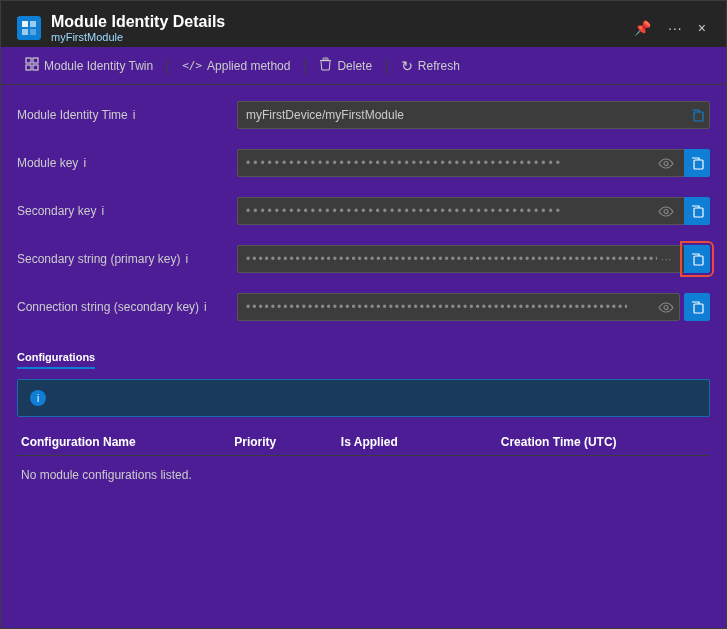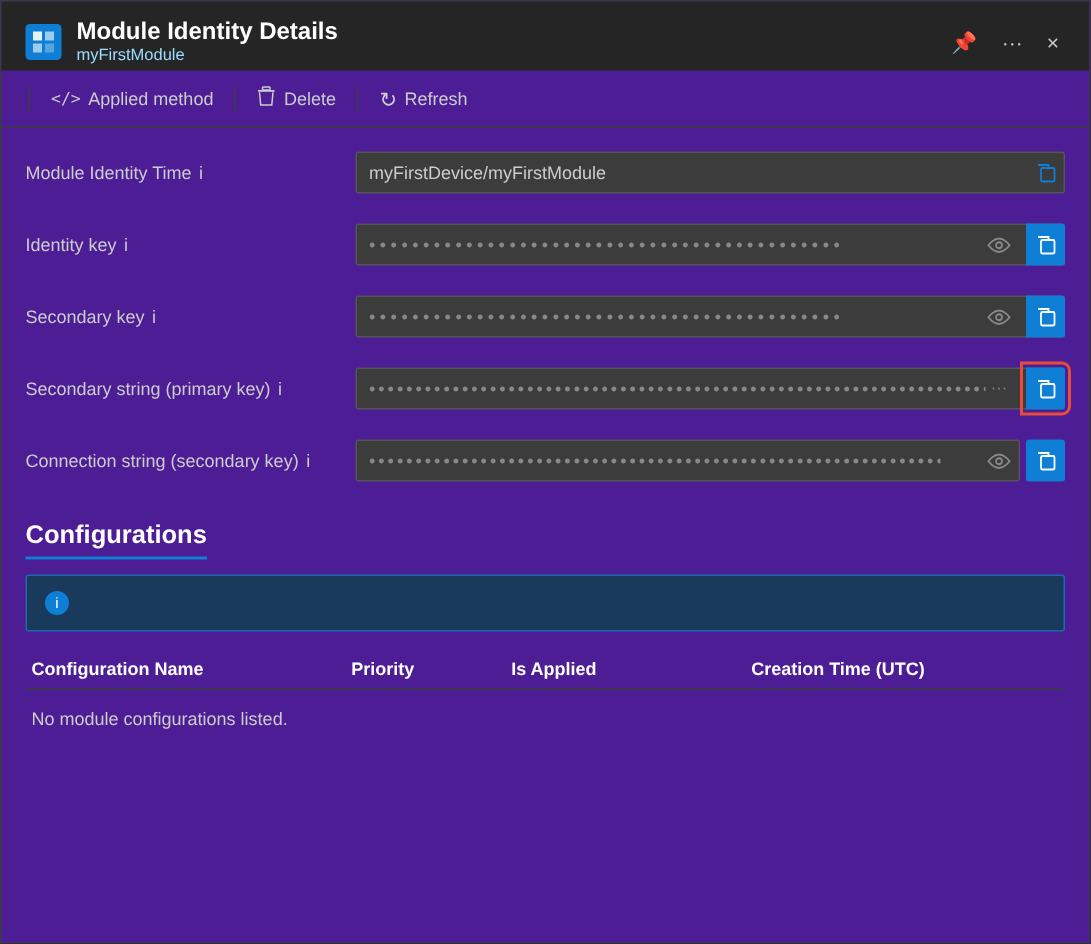"Module Identity Twin" button.toolbar-btn { html: none -> <button> <span> <svg> <rect></rect> <rect></rect> <rect></rect> <rect></rect> </svg> </span> <span>Module Identity Twin</span> </button> }
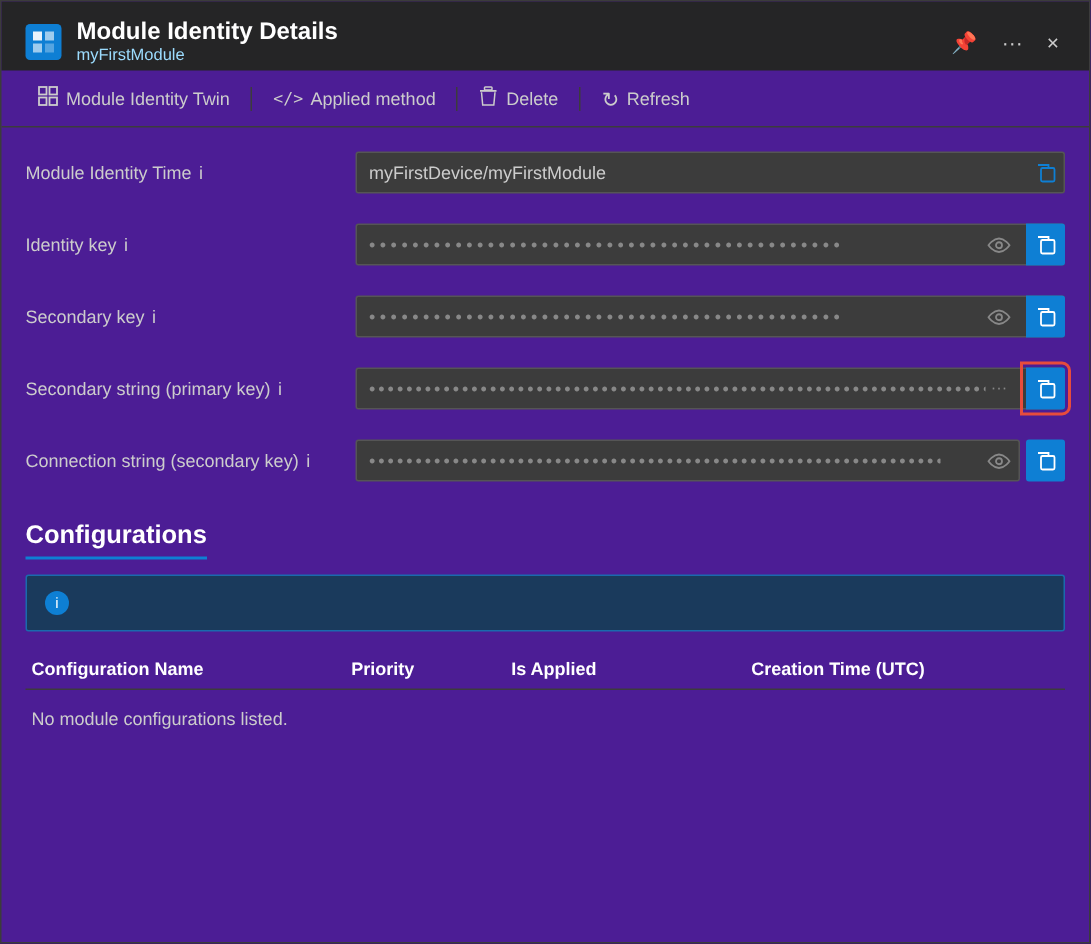"Identity key" span { text: Identity -> Module }
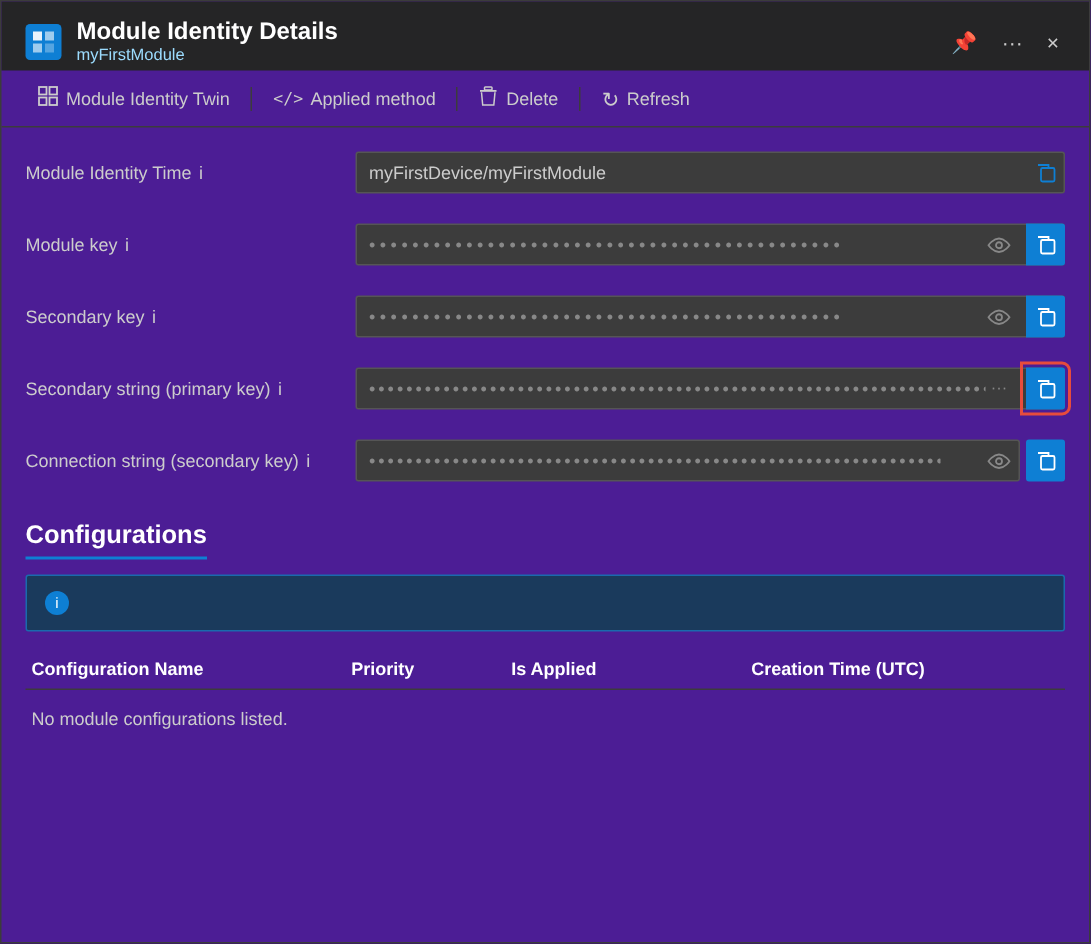"Configurations" .configurations-title { font-size: 17px -> 11px }
